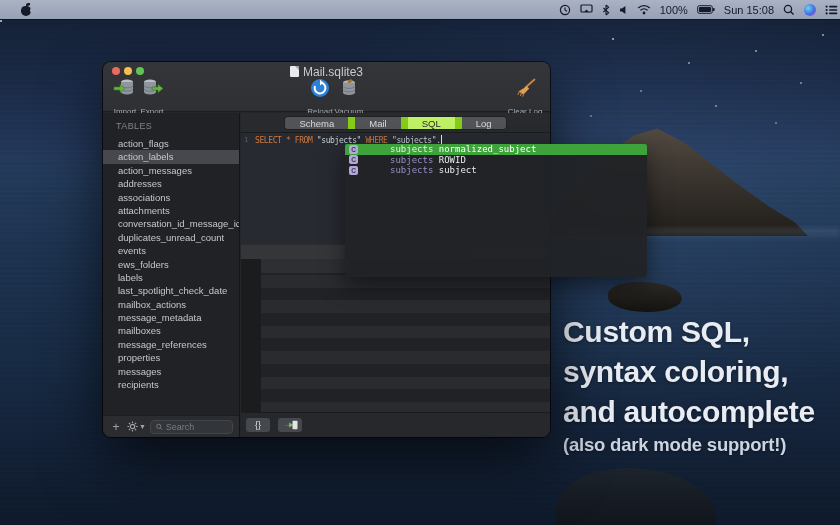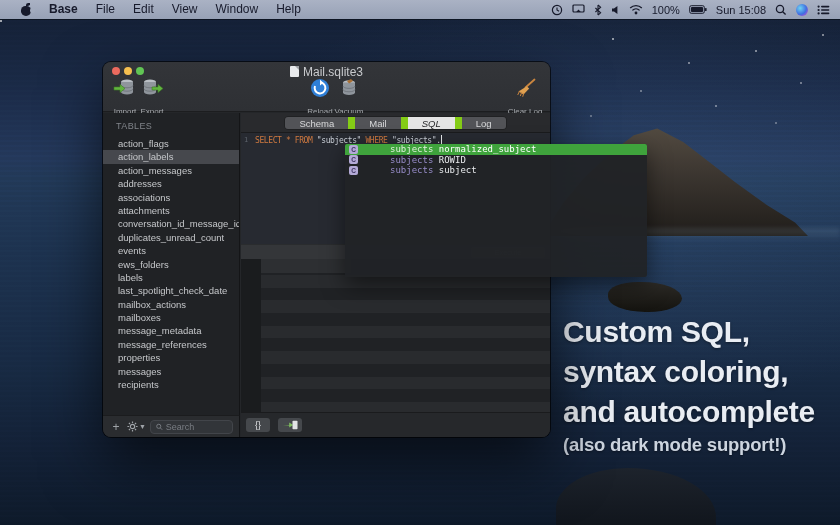"Base" span { html: <span> <span>Base</span> <span>File</span> <span>Edit</span> <span>View</span> <span>Window</span> <span>Help</span> </span> -> none }
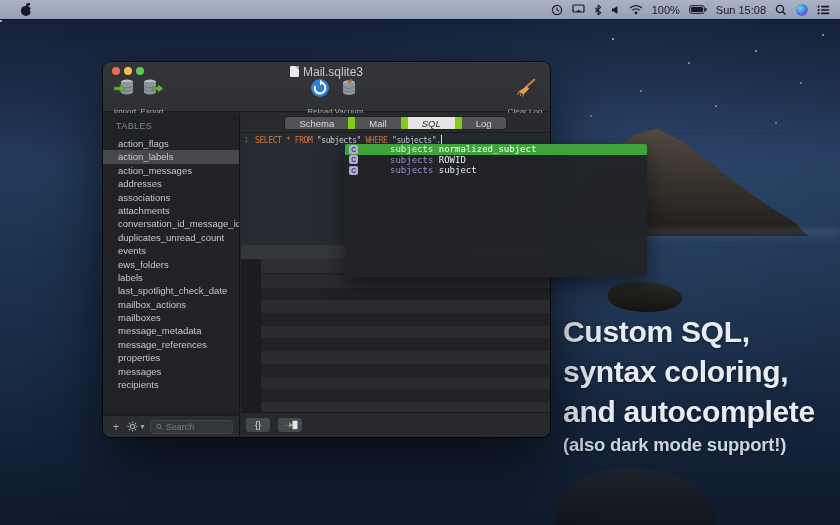"100%" .menubar-right { padding-right: 10px -> 2px }
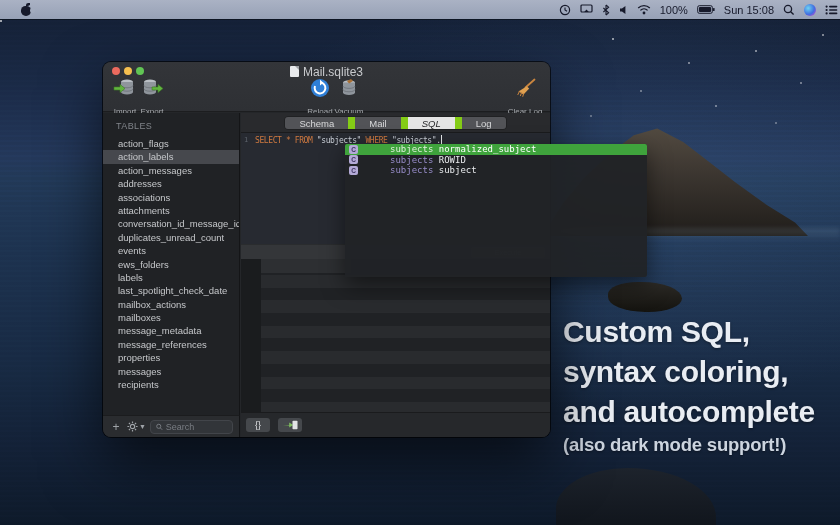"SQL" .segment.active { background: #e5e5e5 -> #bef264; font-style: italic -> none }
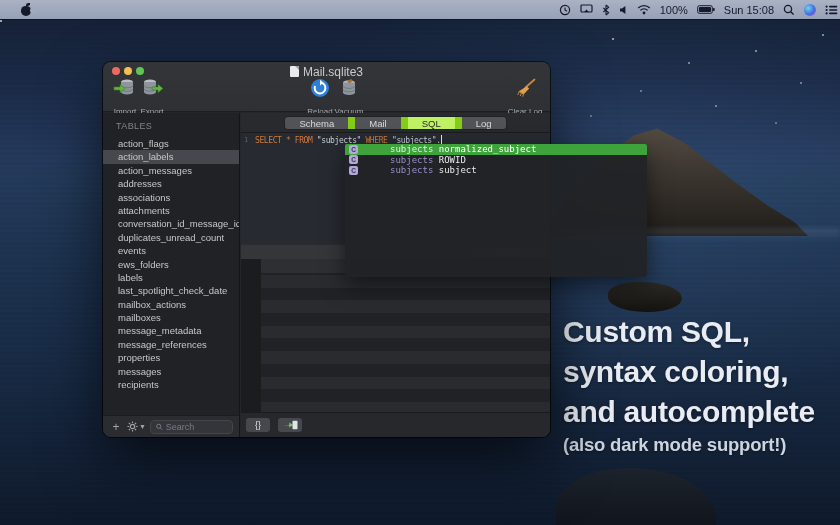"mailboxes" div.s-item { order: before "message_metadata" -> after "message_metadata" }
